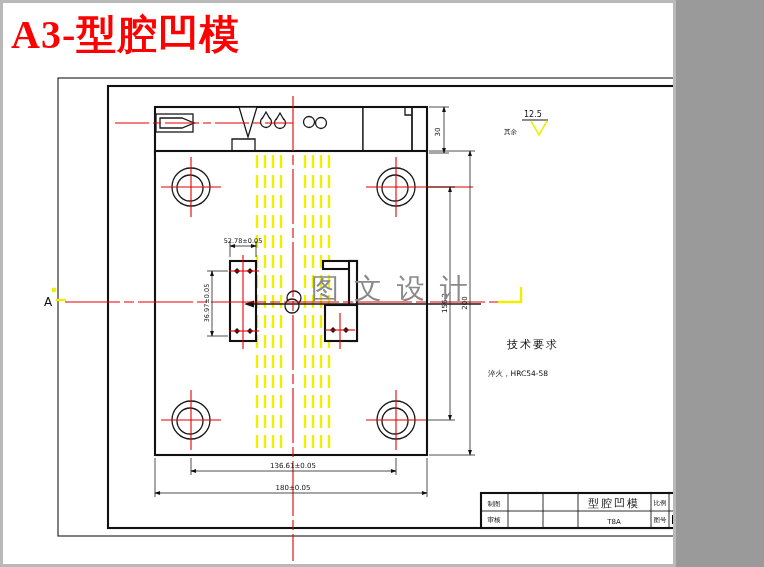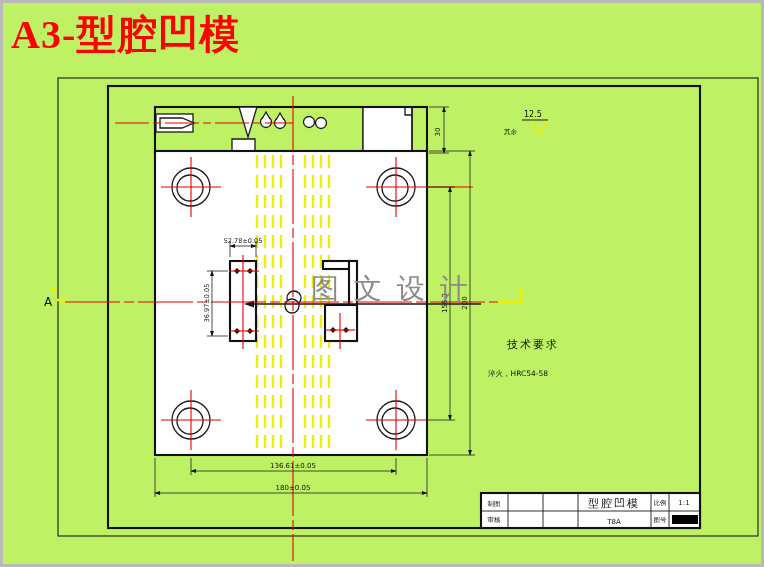"A3-型腔凹模" .screen { background: #bef264 -> #ffffff; width: 764px -> 676px }
